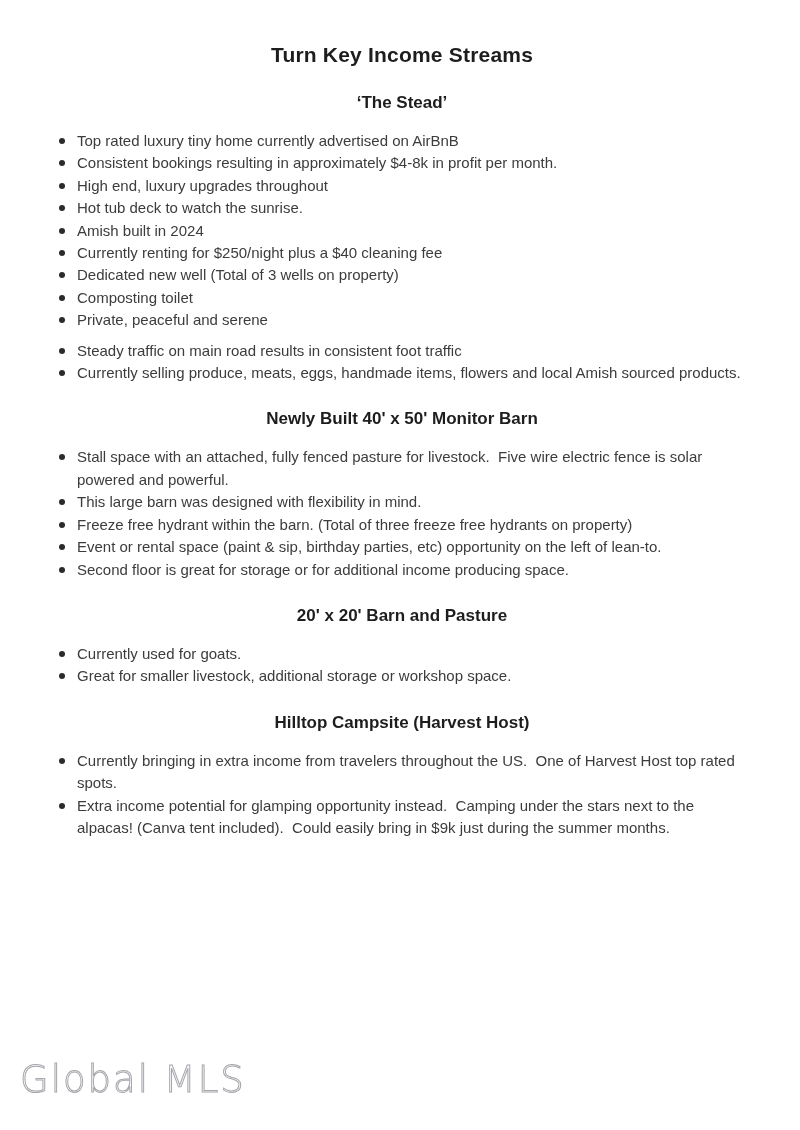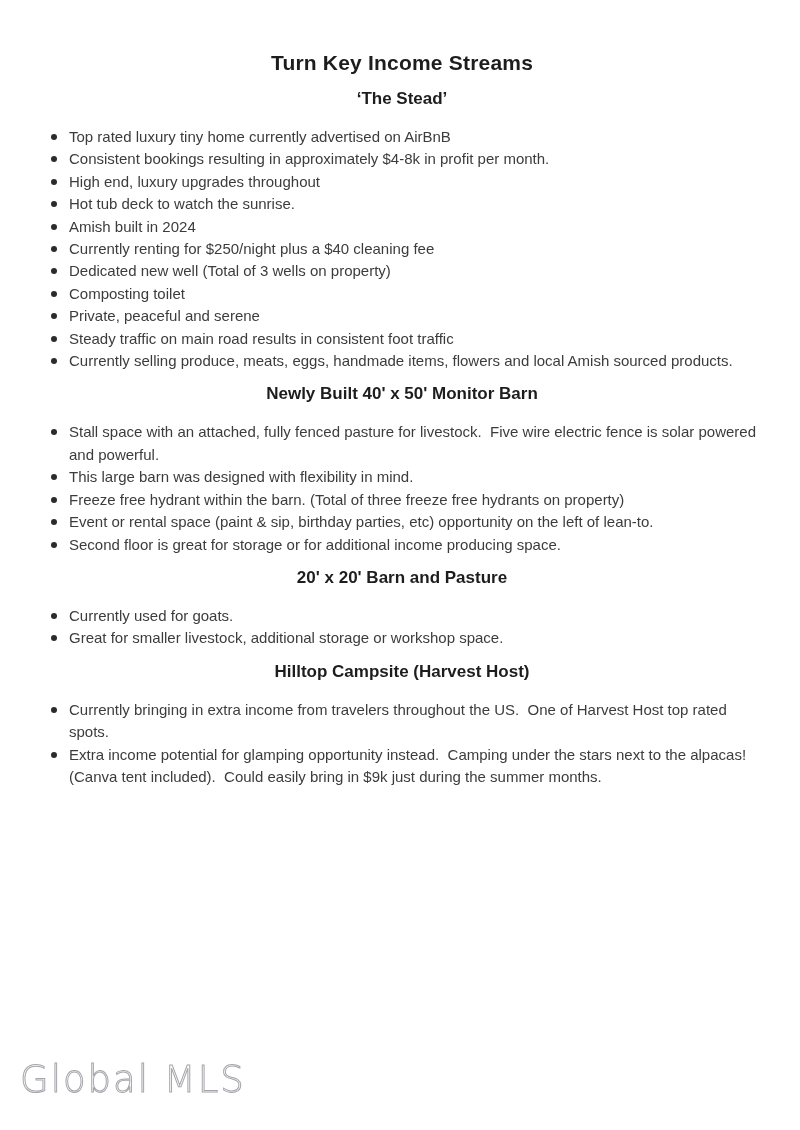"Turn Key Income Streams" h1.doc-title { margin: 12px -> 4px }
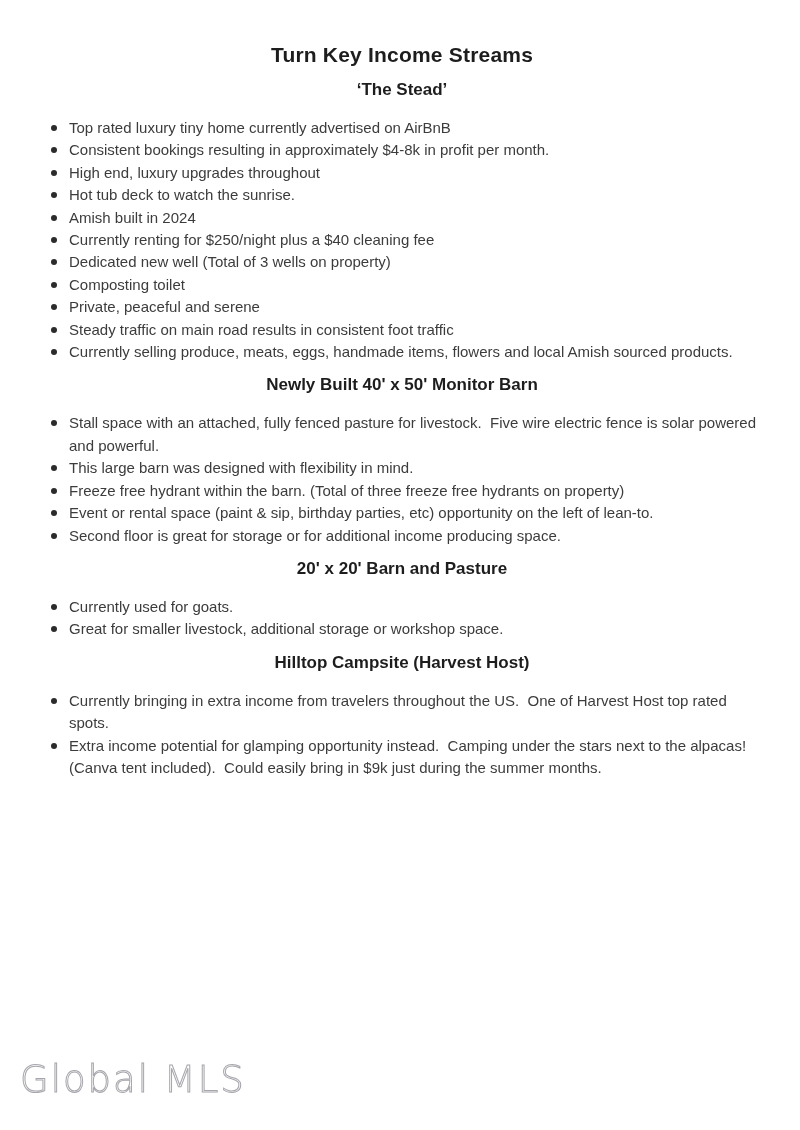"‘The Stead’" section h2.section-heading { margin: 11px 0 16px 0 -> 24px 0 16px 0 }
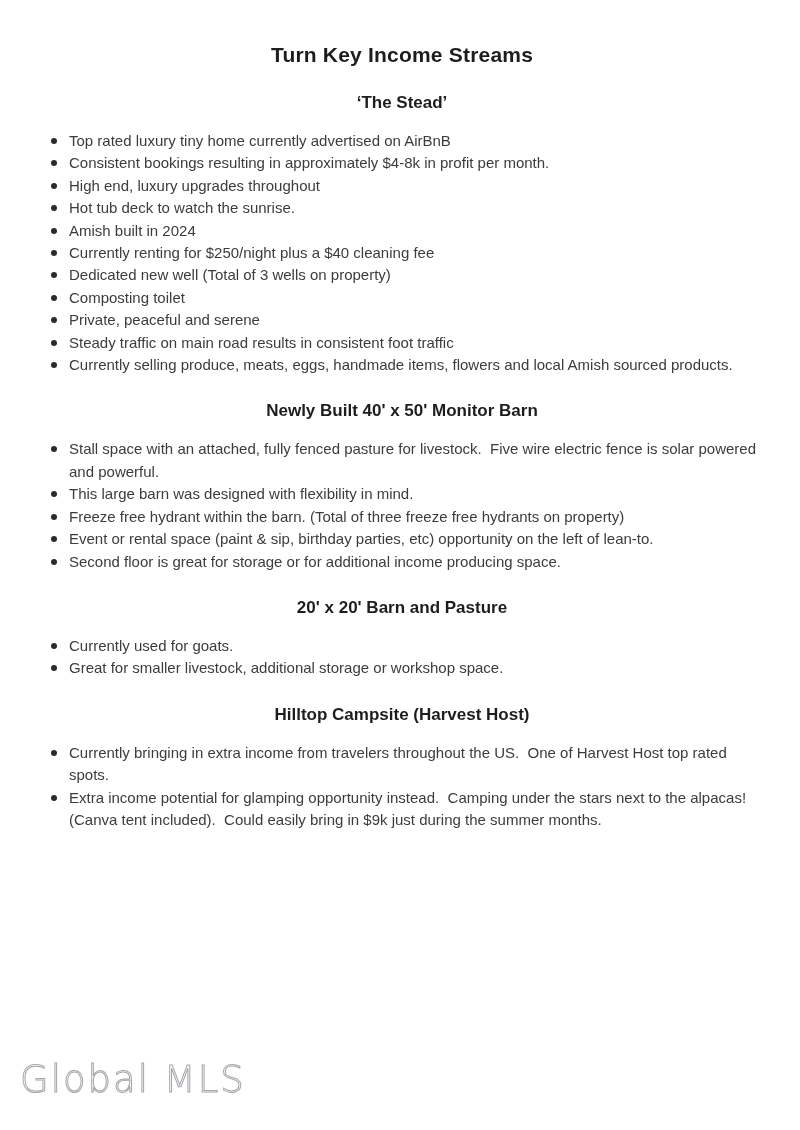"Top rated luxury tiny home" ul.bullet-list { margin: 0 -> 8px }
